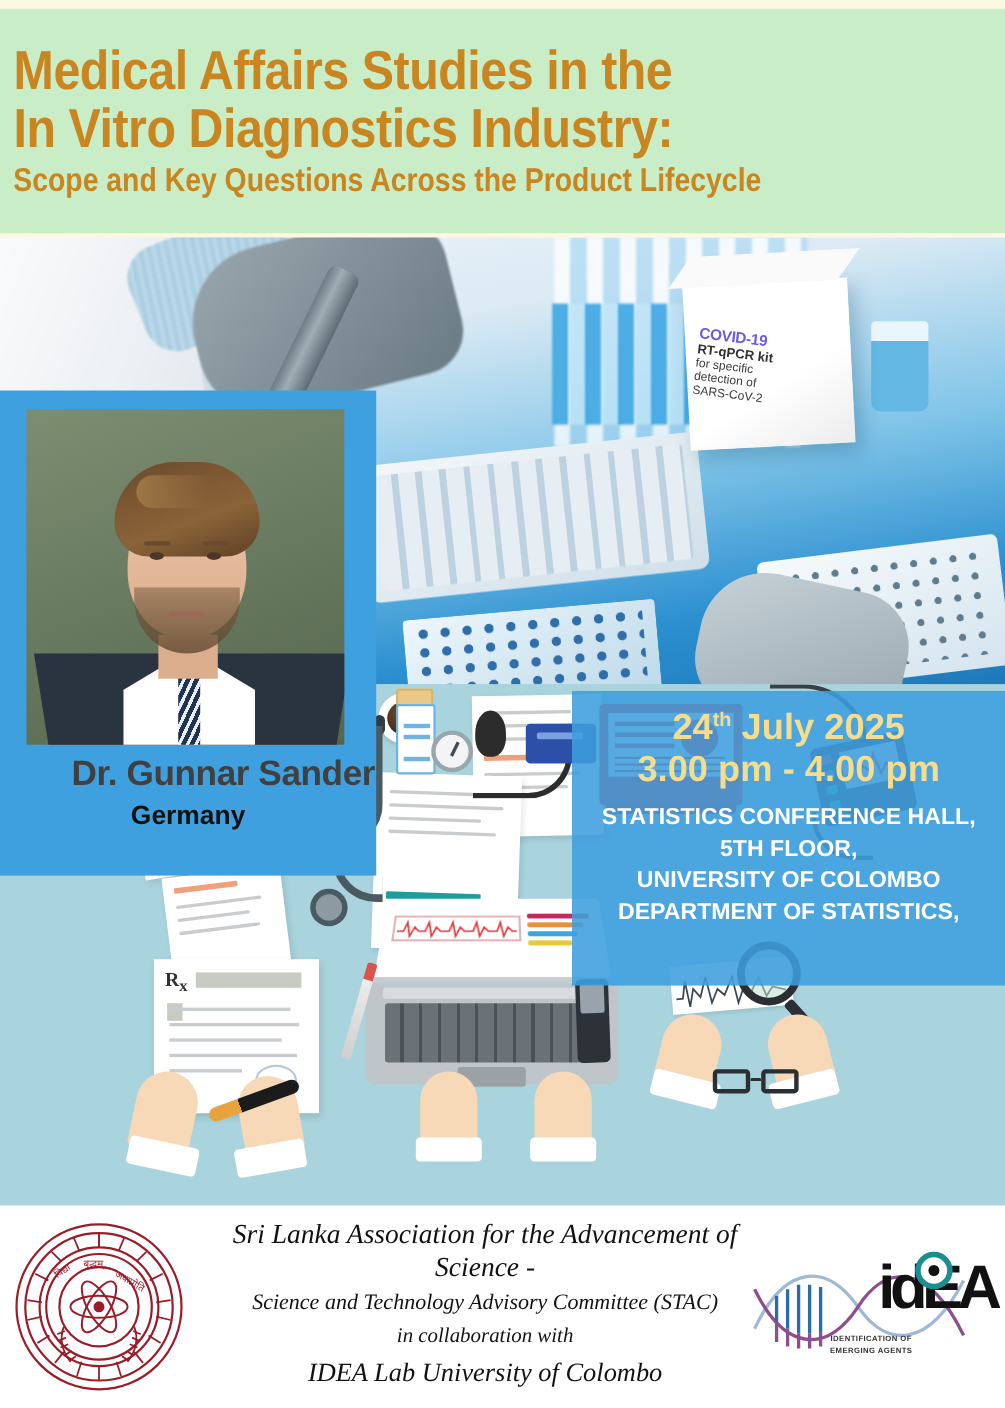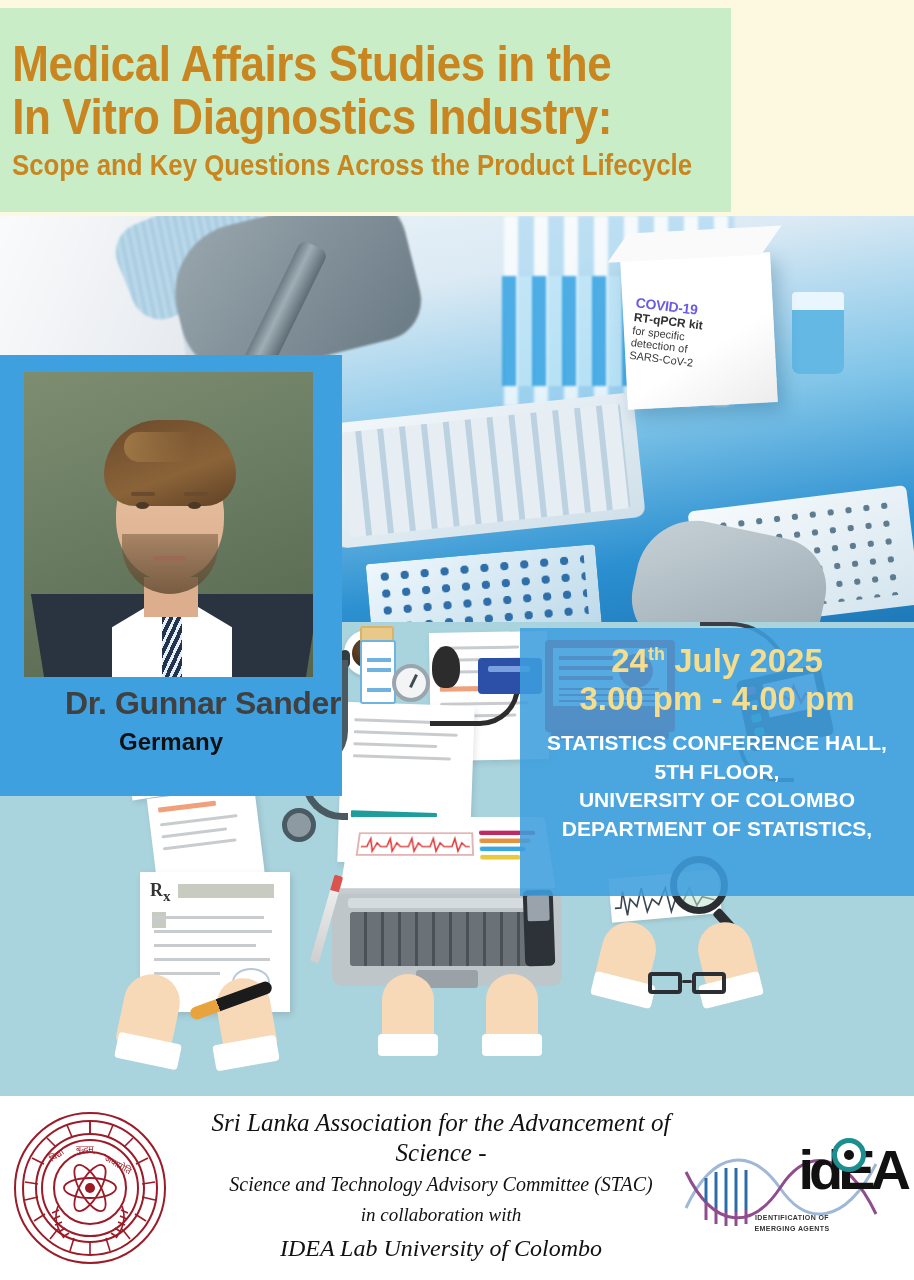"Medical Affairs Studies in the" .header { width: 731px -> 914px }
